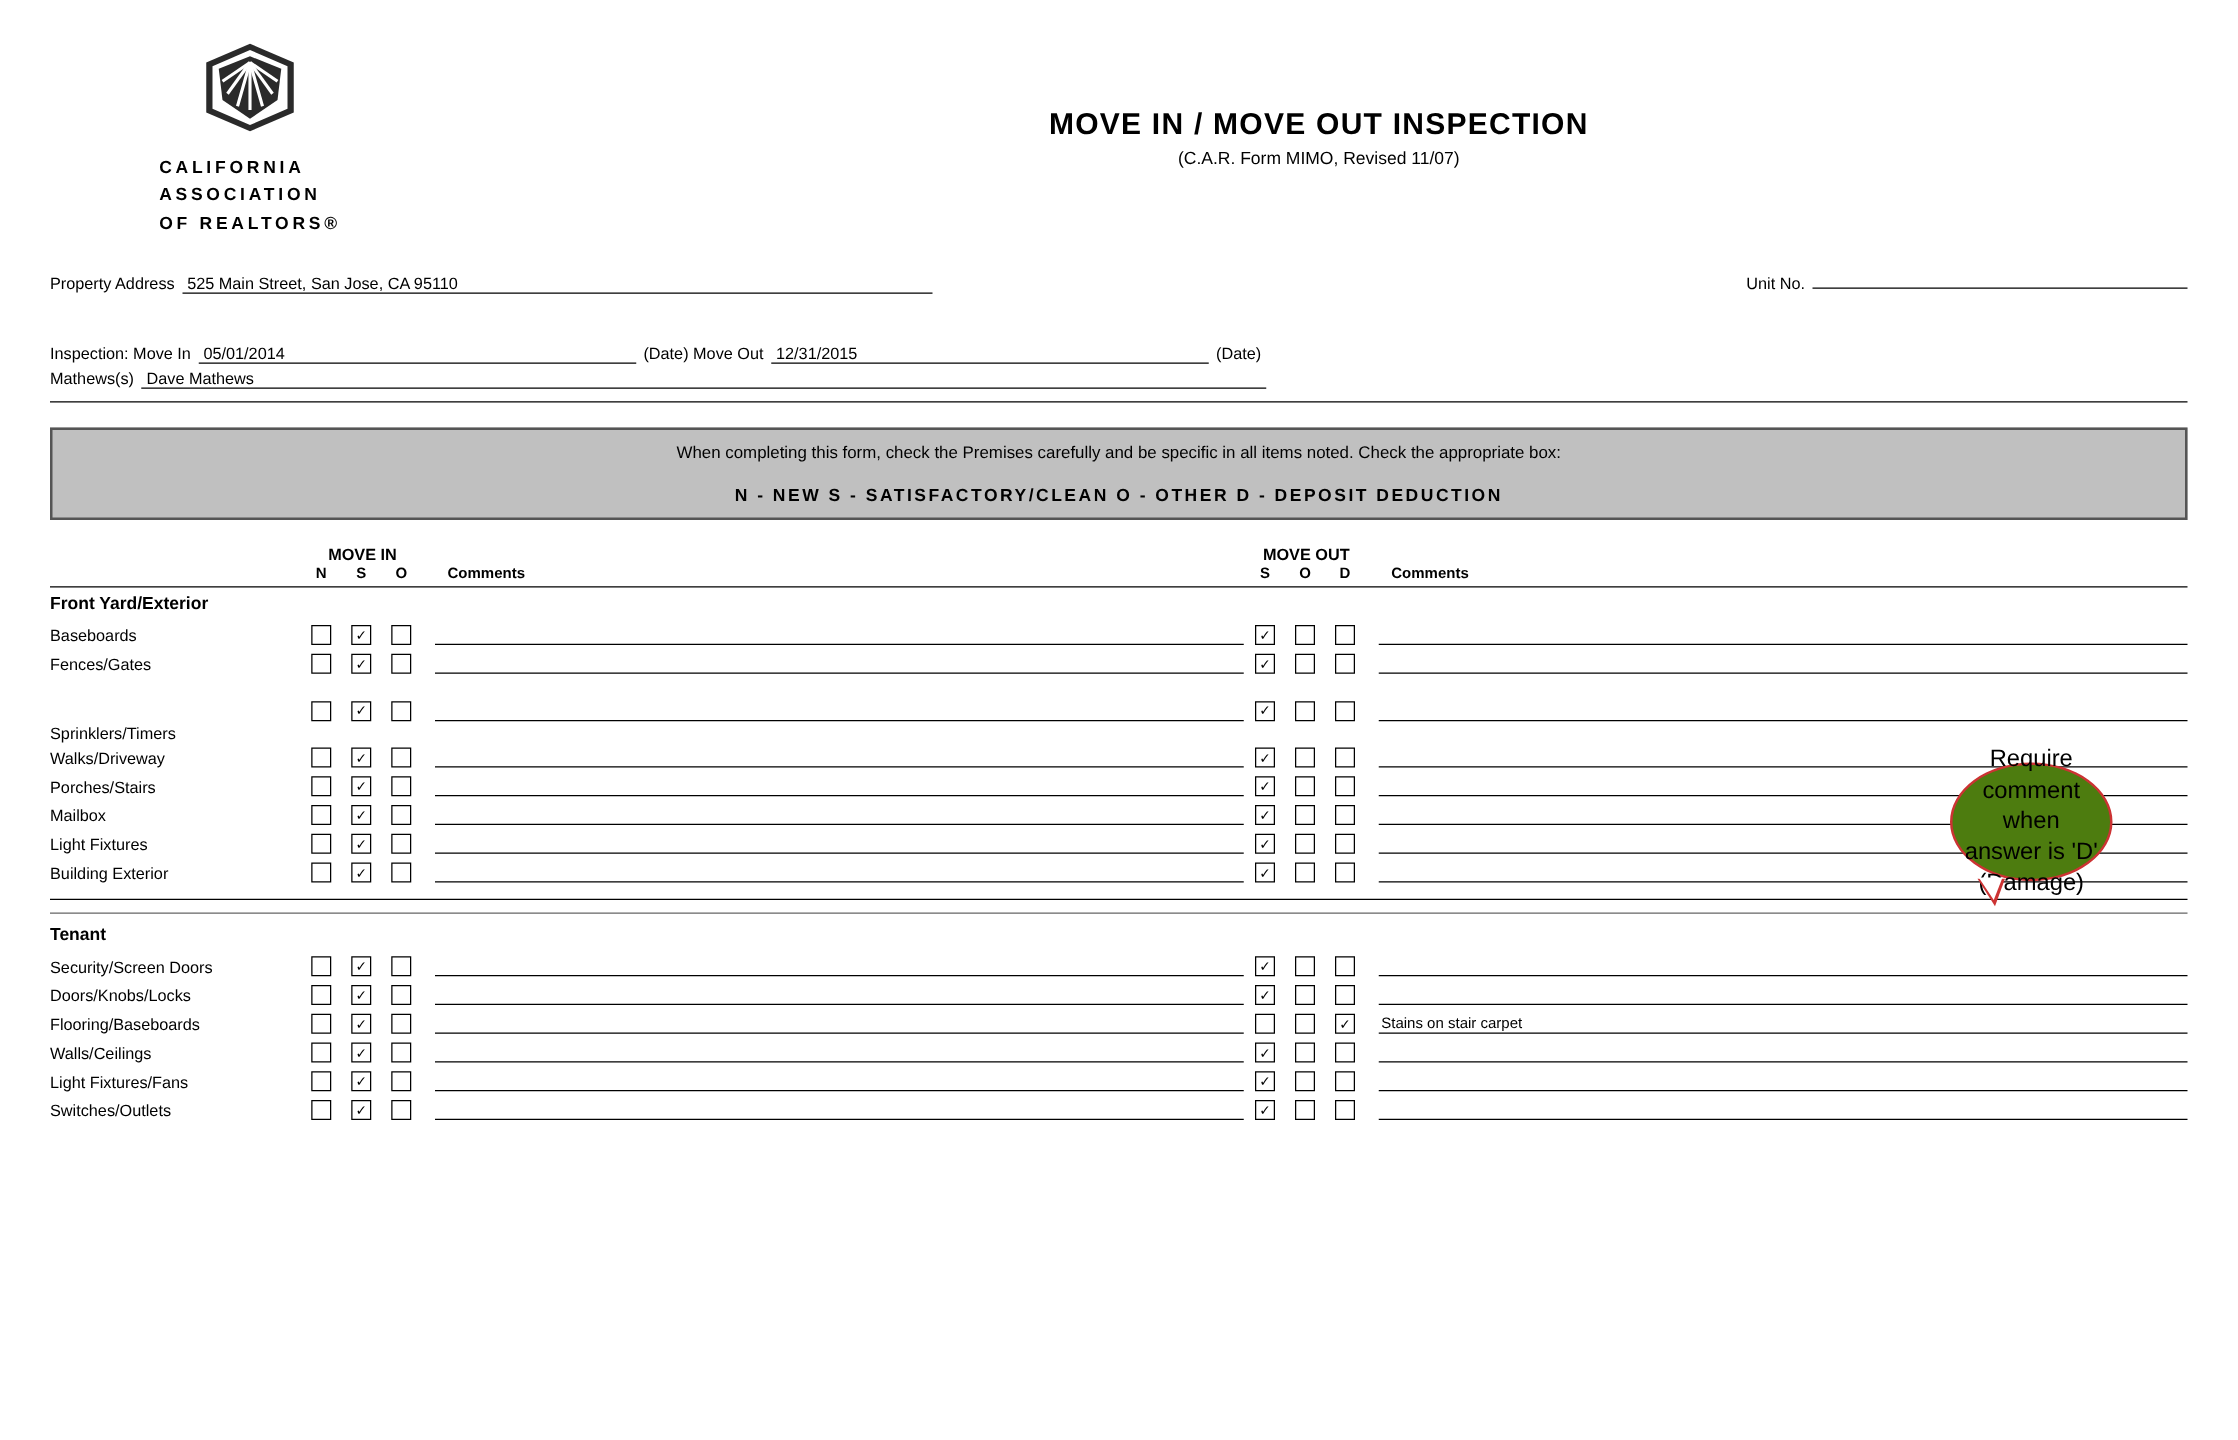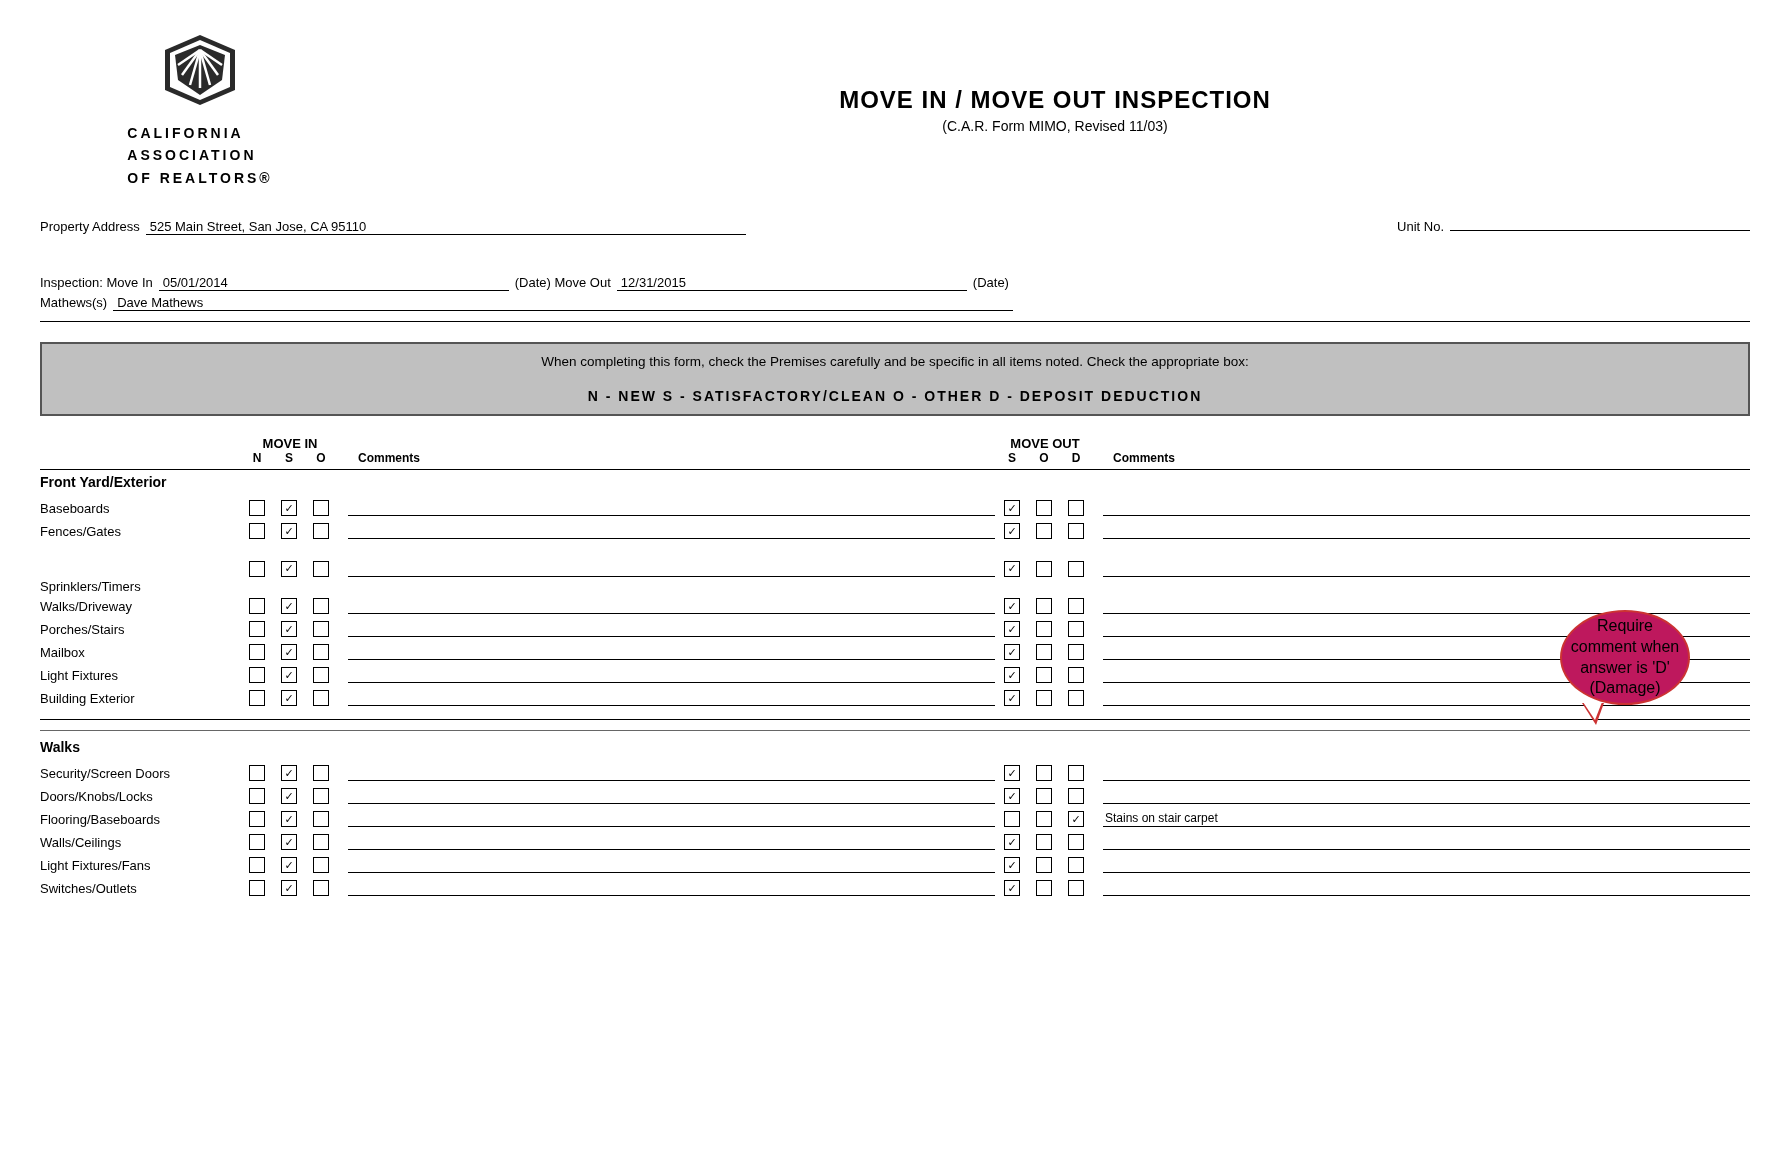"(C.A.R. Form MIMO, Revised 11/03)" div.sub-title { text: 11/03 -> 11/07 }
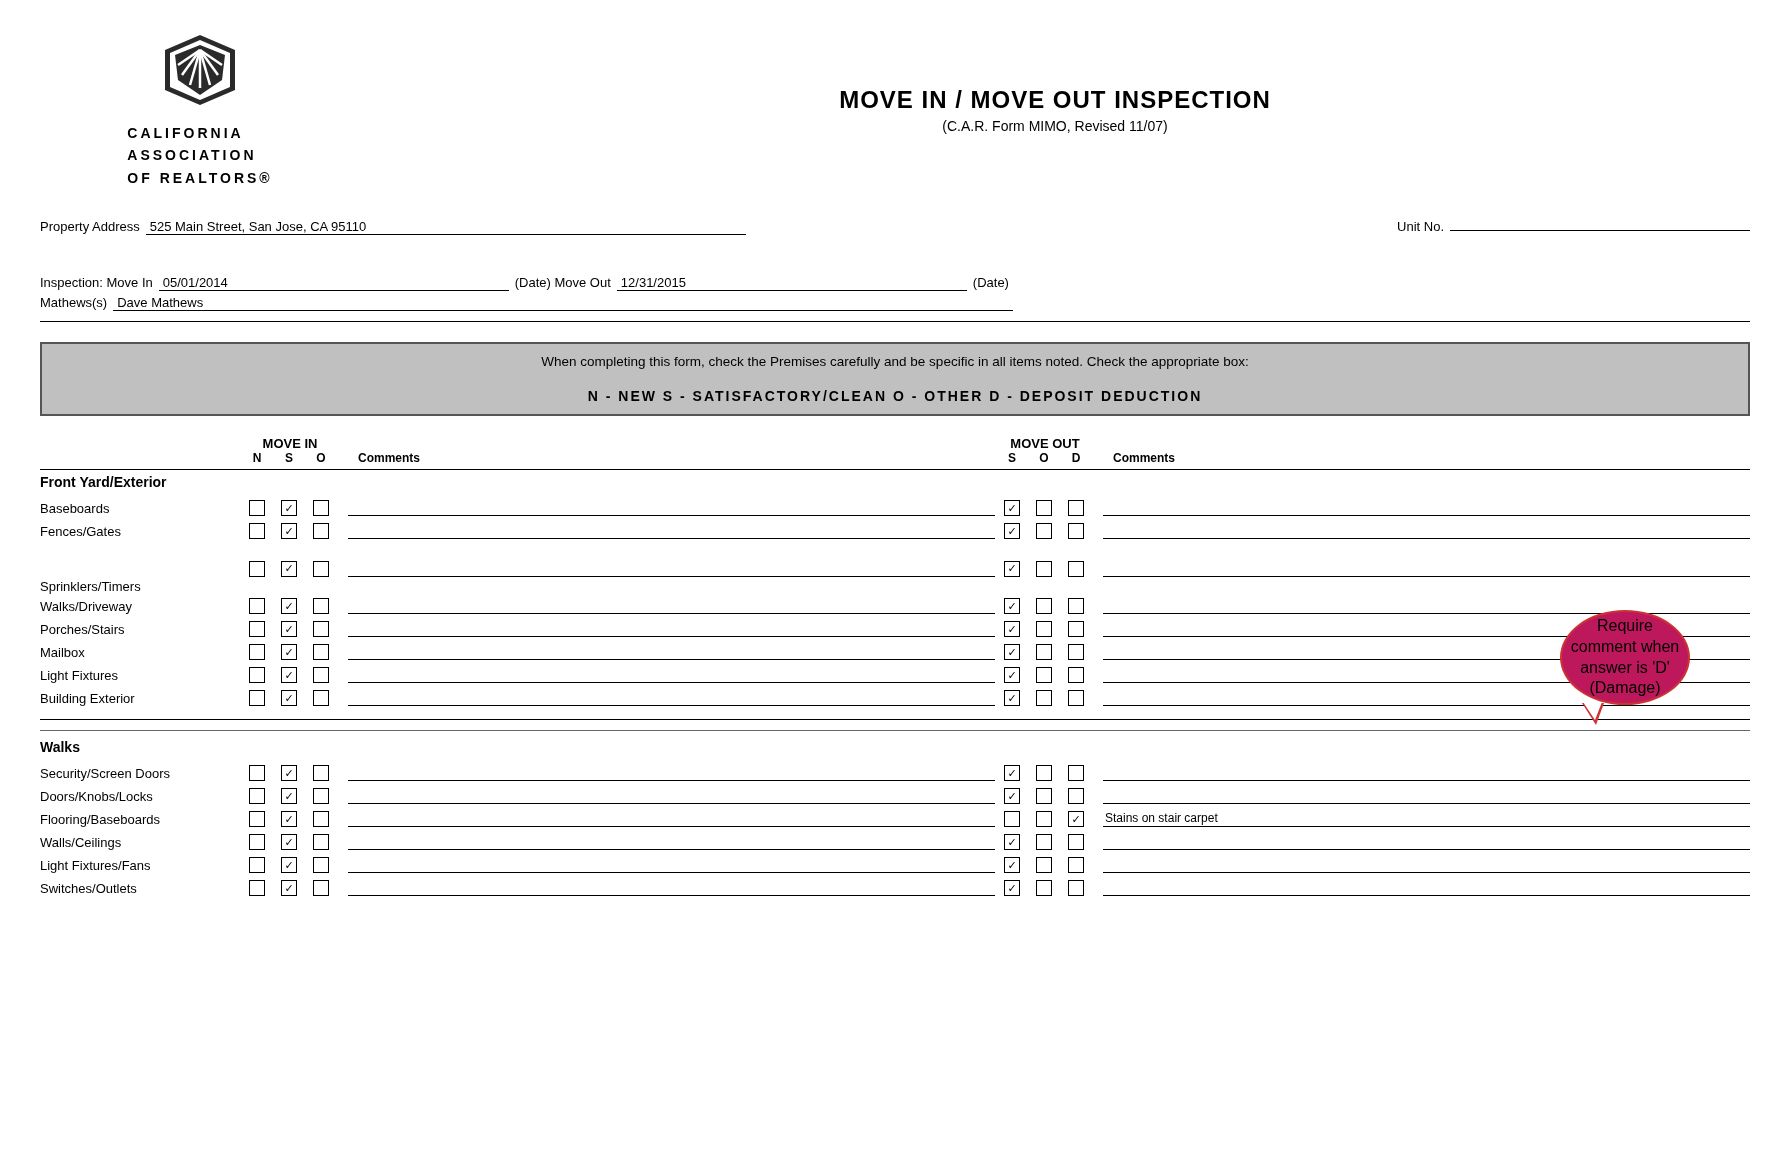"Require comment when answer is" div { background: #be185d -> #4d7c0f; font-size: 16px -> 19px }
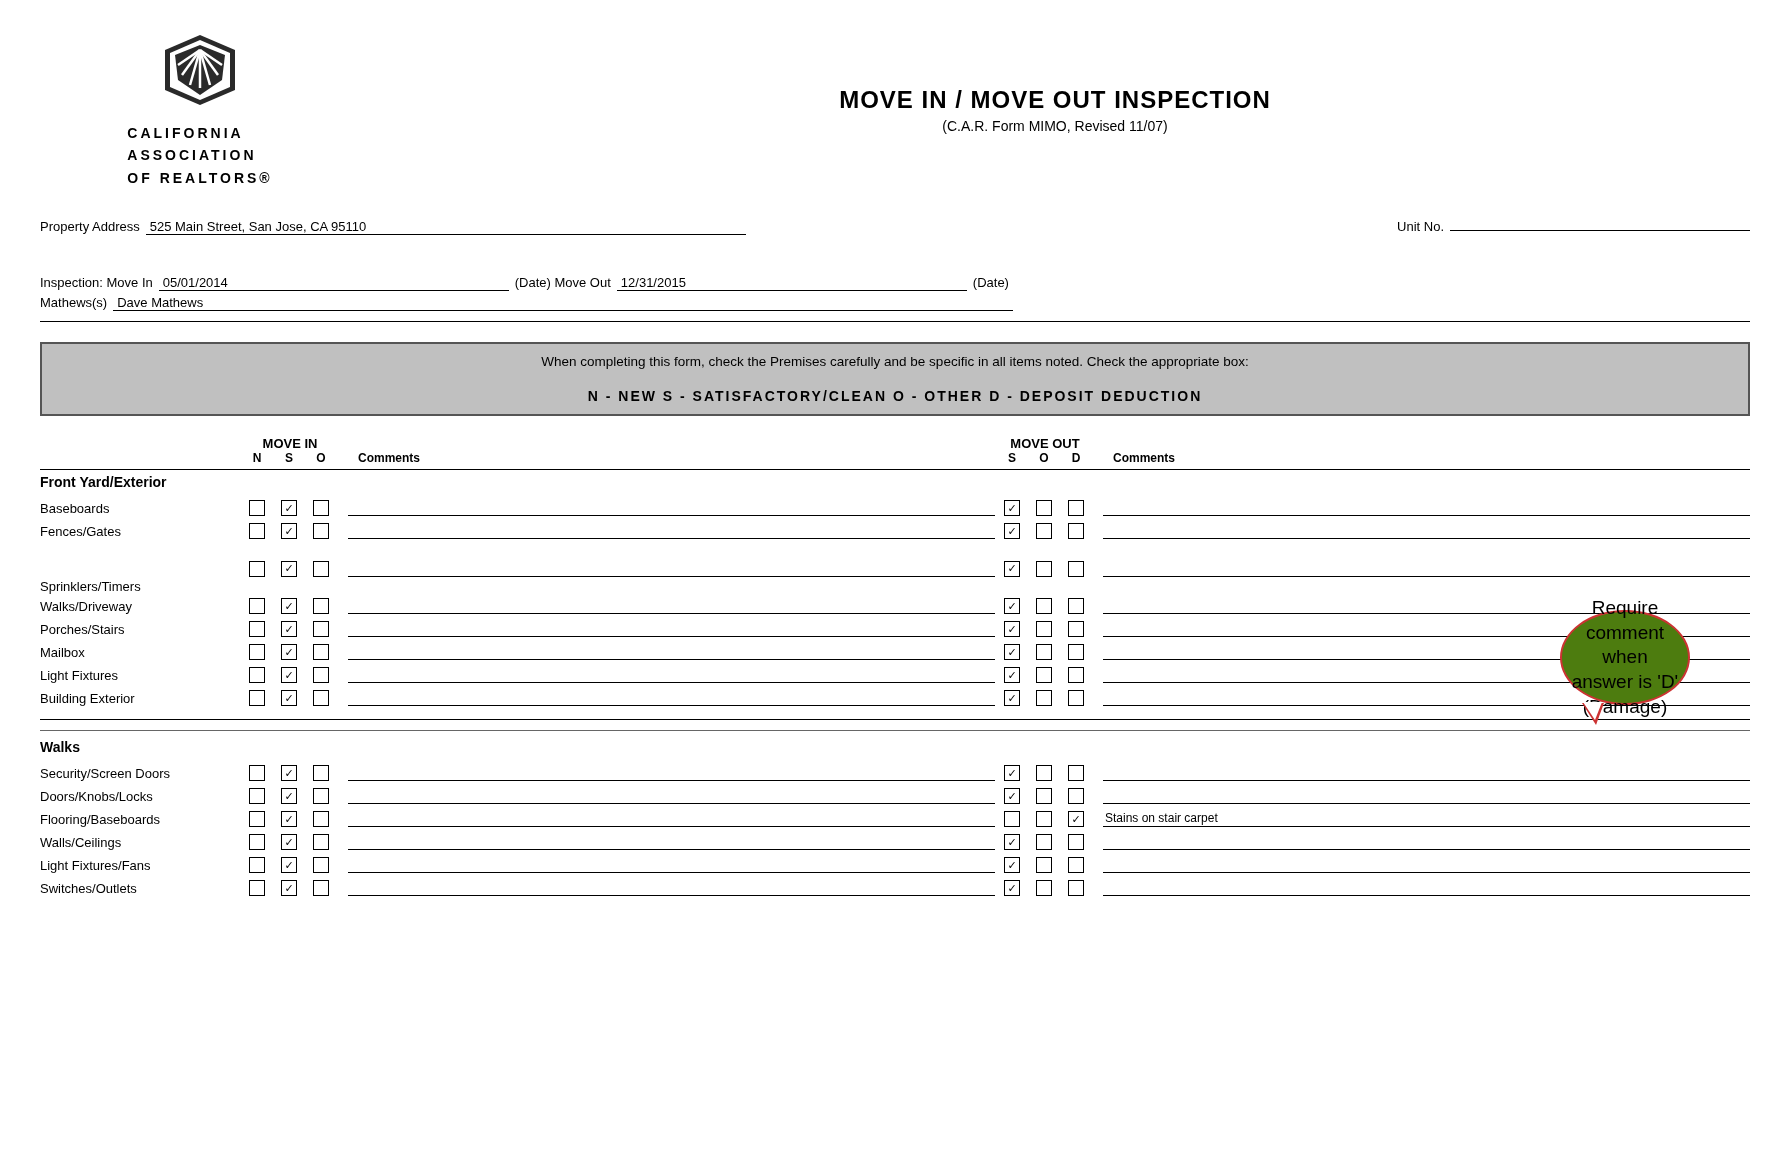"Walks" div { text: Walks -> Tenant }
